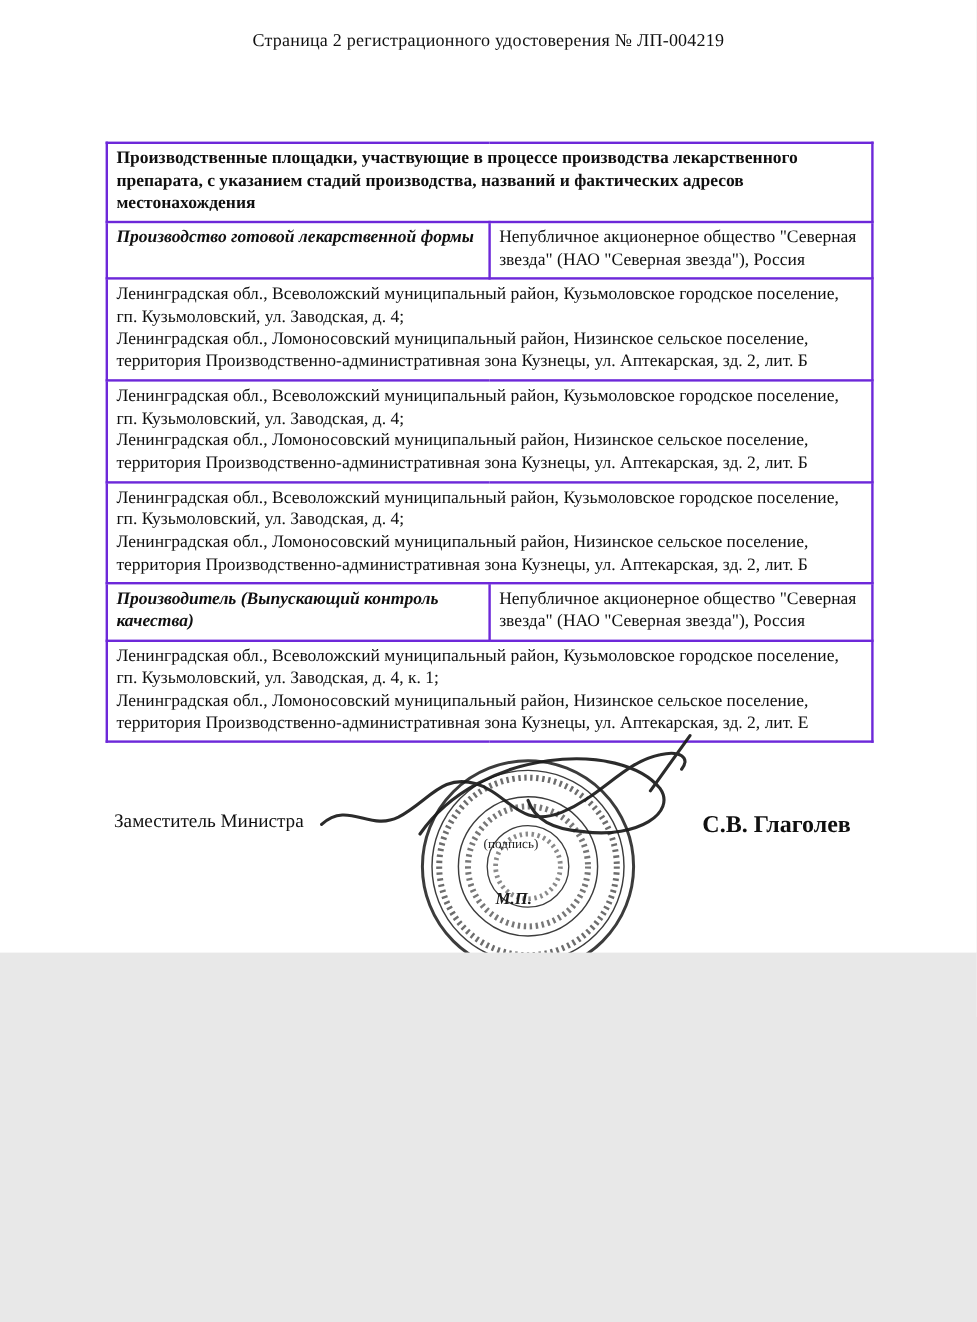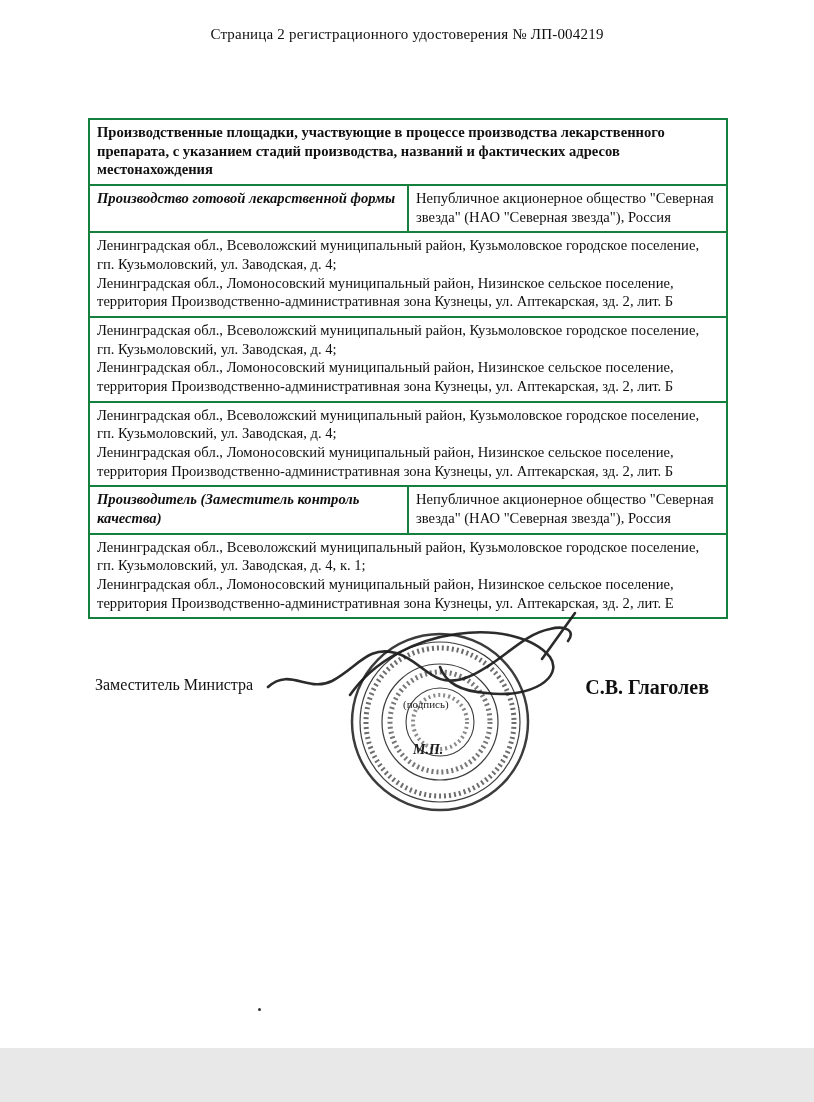"Страница 2 регистрационного" .page { height: 1048px -> 794px }
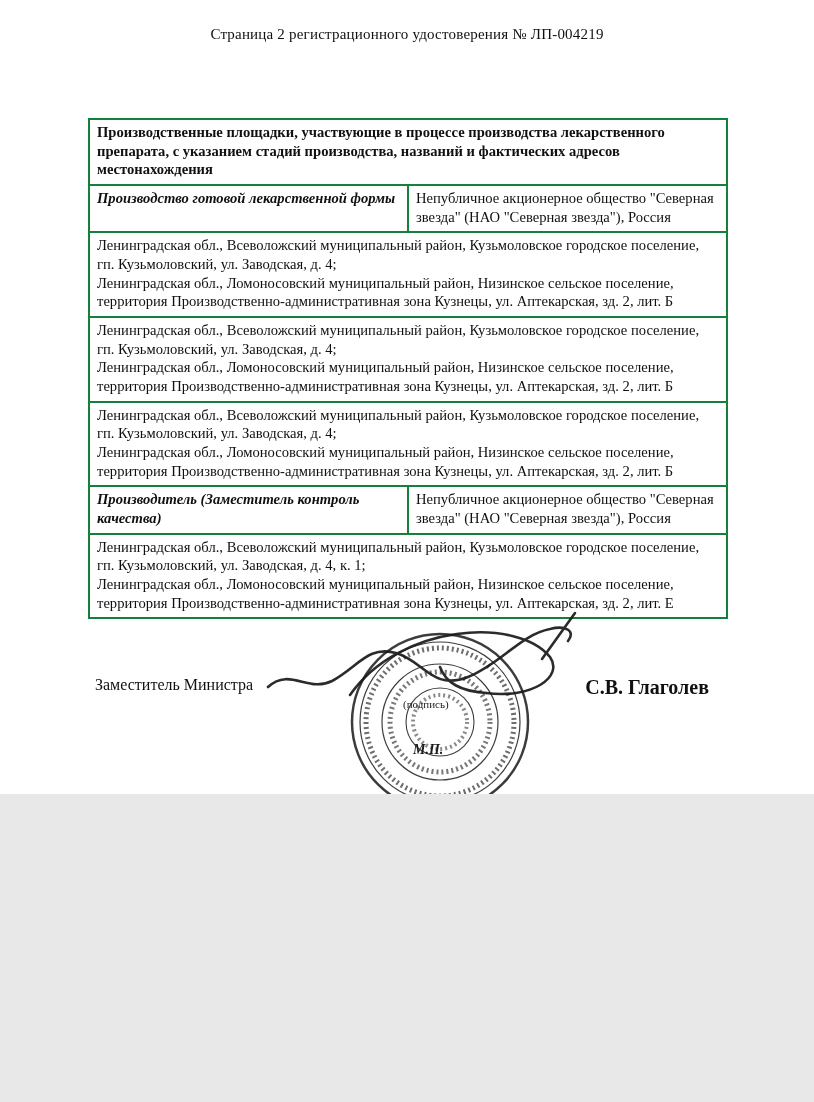"Производственные площадки, участвующие в" table.prod td { border: 2px solid #15803d -> 2px solid #6d28d9 }
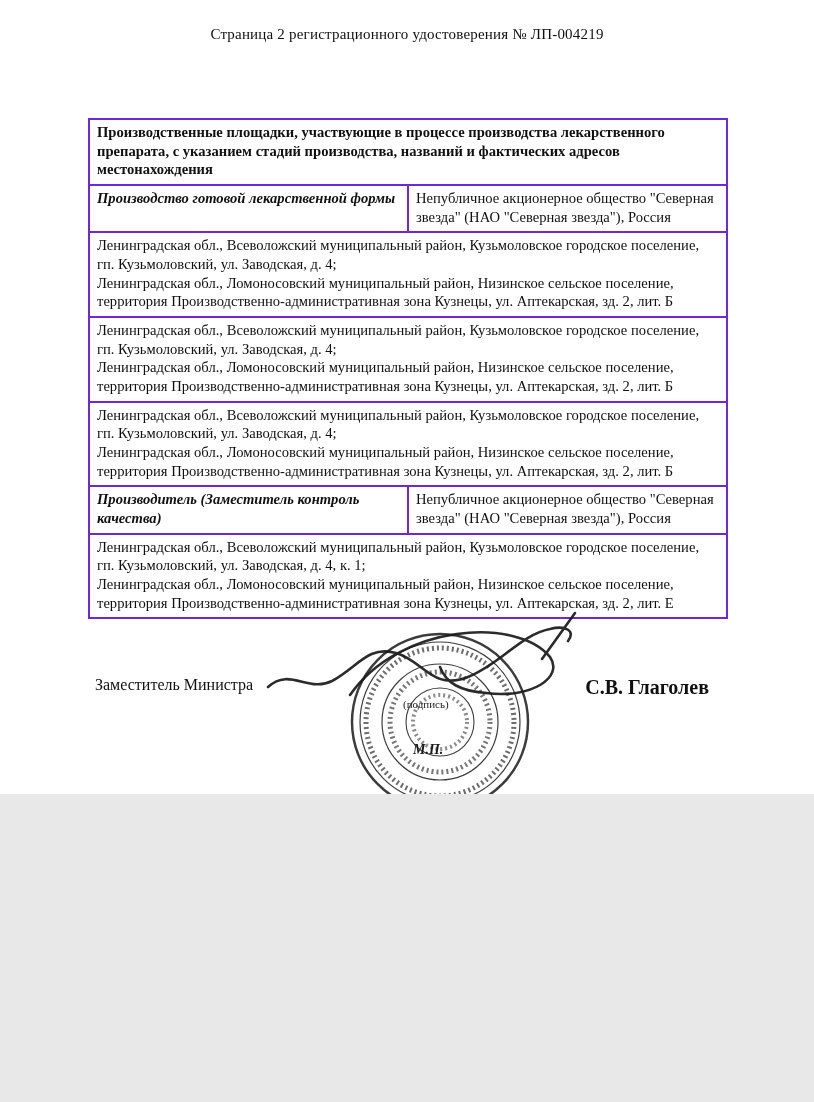"Производитель (Заместитель контроль" td.stage-cell { text: Заместитель -> Выпускающий }
